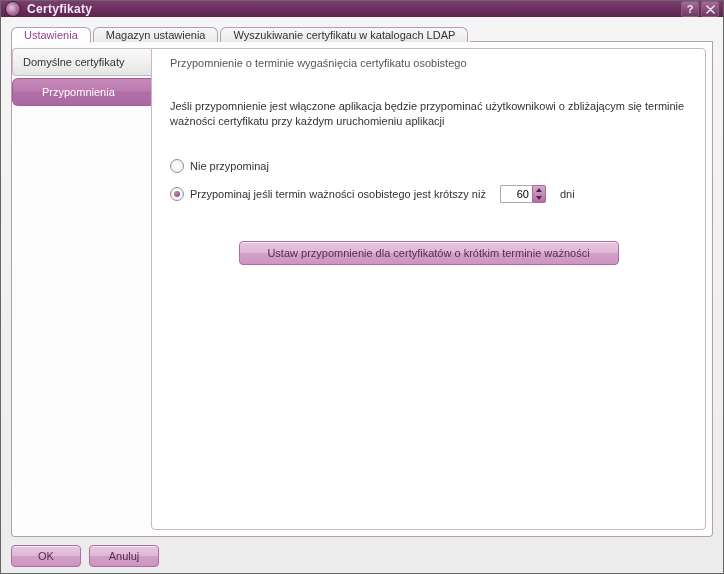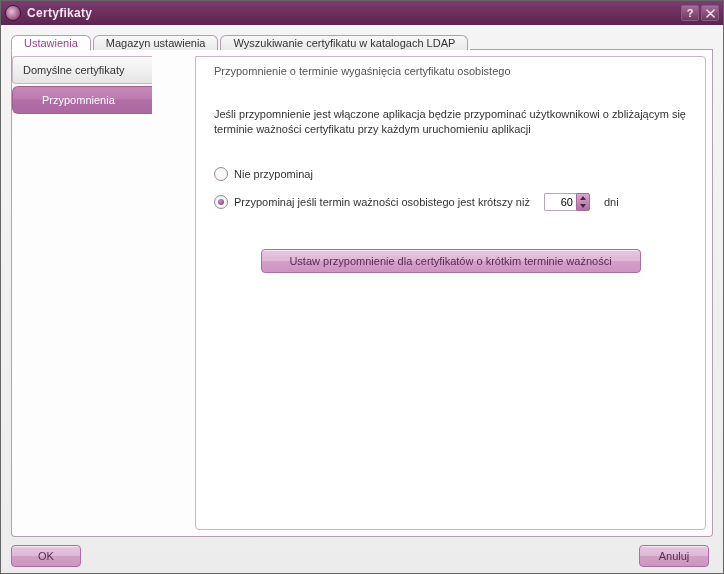"Certyfikaty" .titlebar { height: 24px -> 16px }
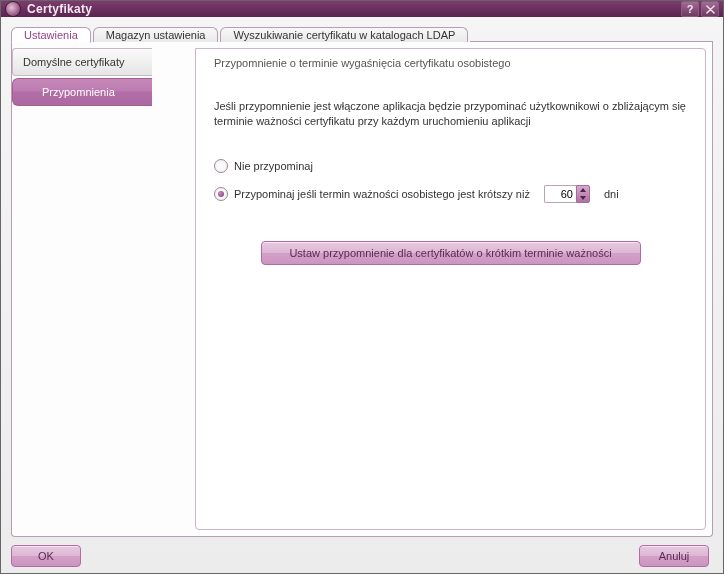"Domyślne certyfikaty" .inner { gap: 44px -> none }
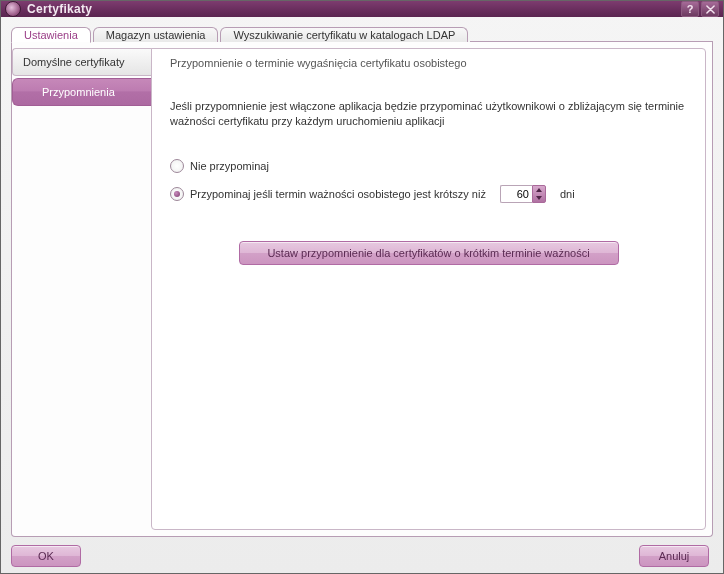"OK" .footer { gap: 24px -> 8px; justify-content: space-between -> flex-start }
